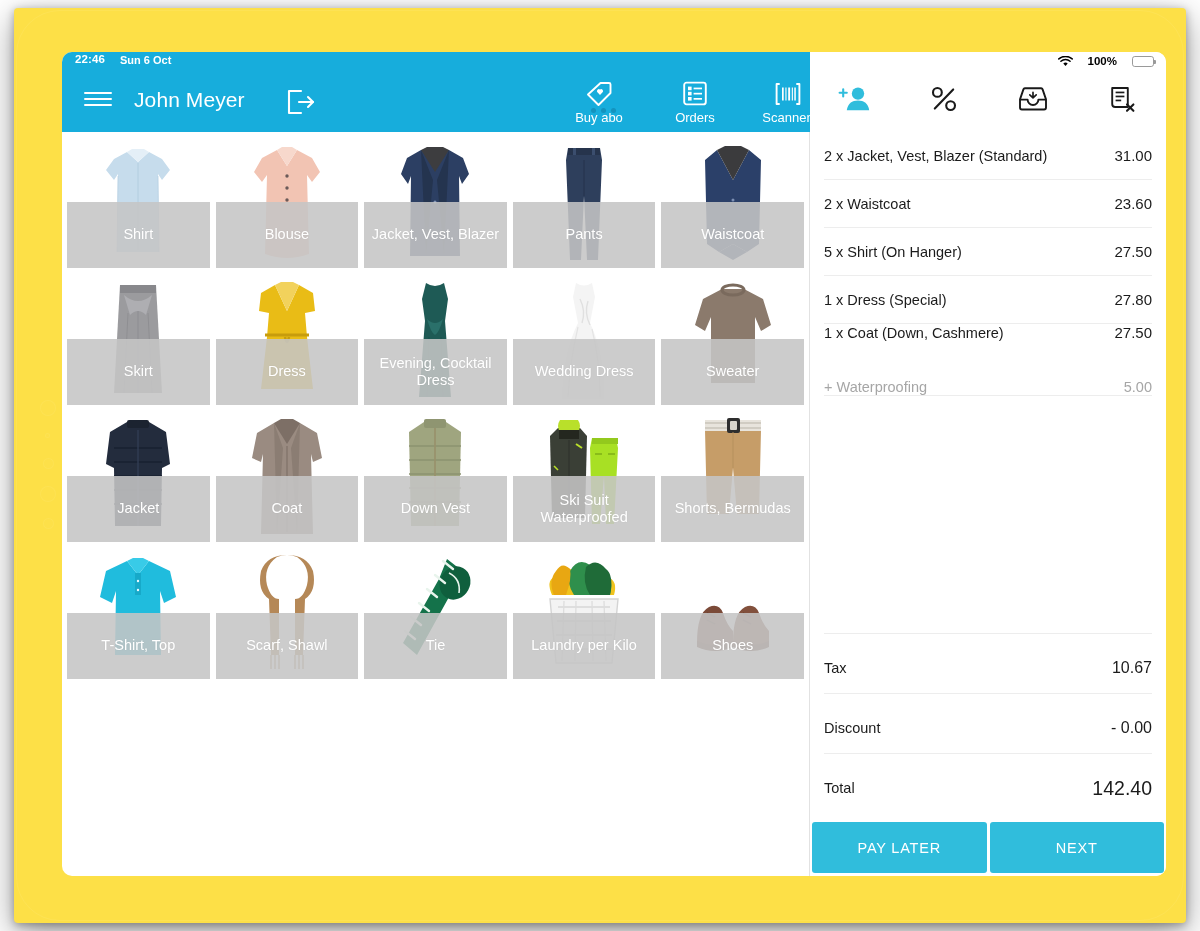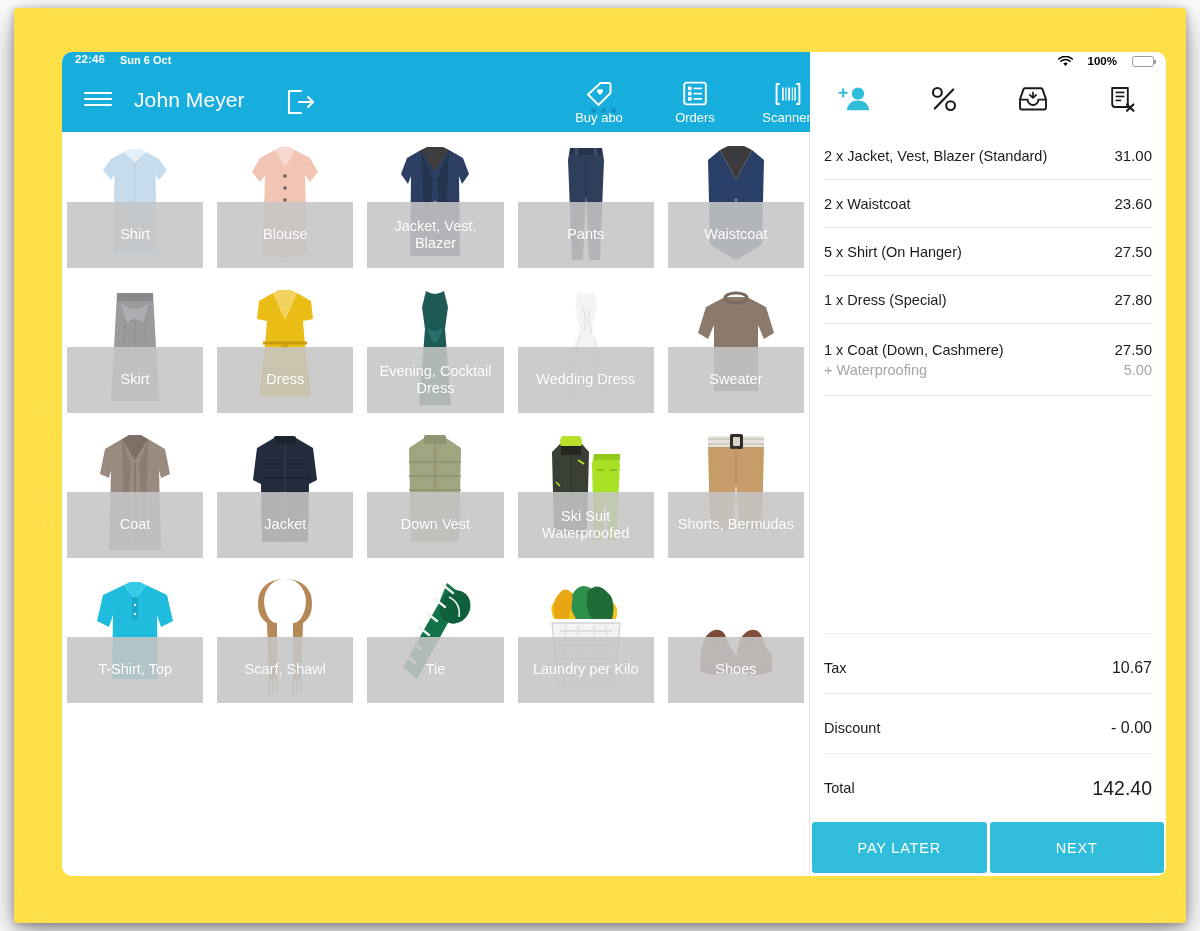"Shirt" #product-grid { gap: 8px -> 0px }
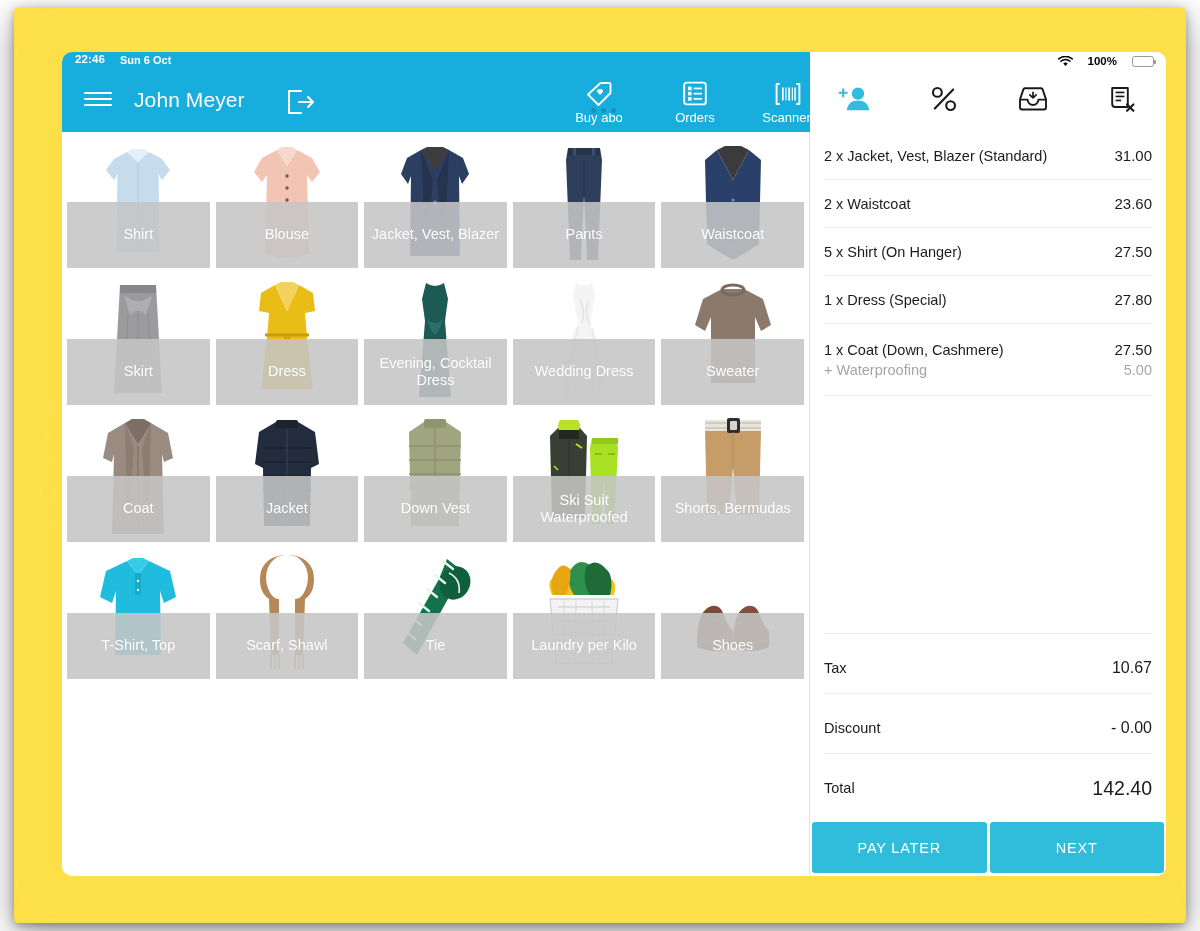"1 x Coat (Down, Cashmere)" .cart-item.with-addon { justify-content: center -> none }
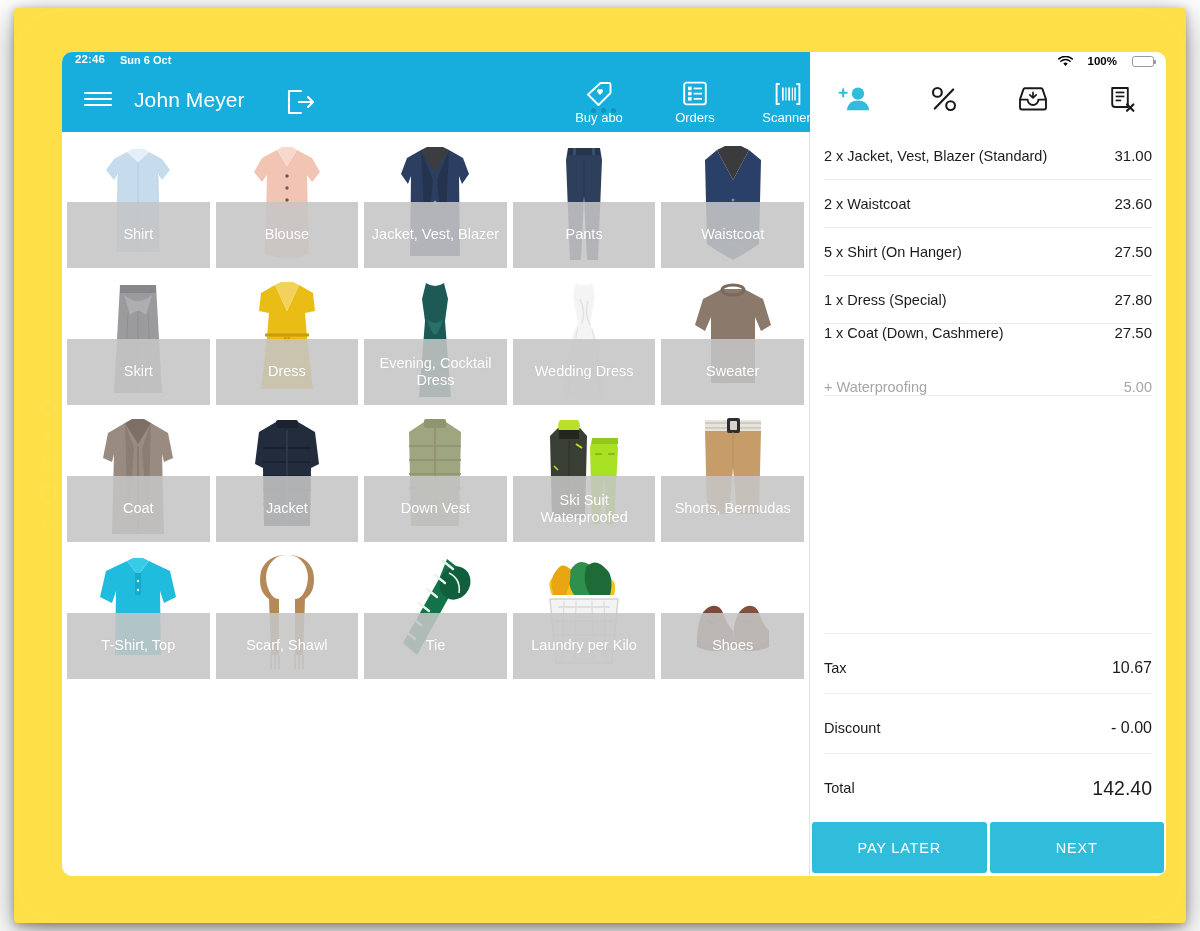"Coat" div.tile { order: before "Jacket" -> after "Jacket" }
